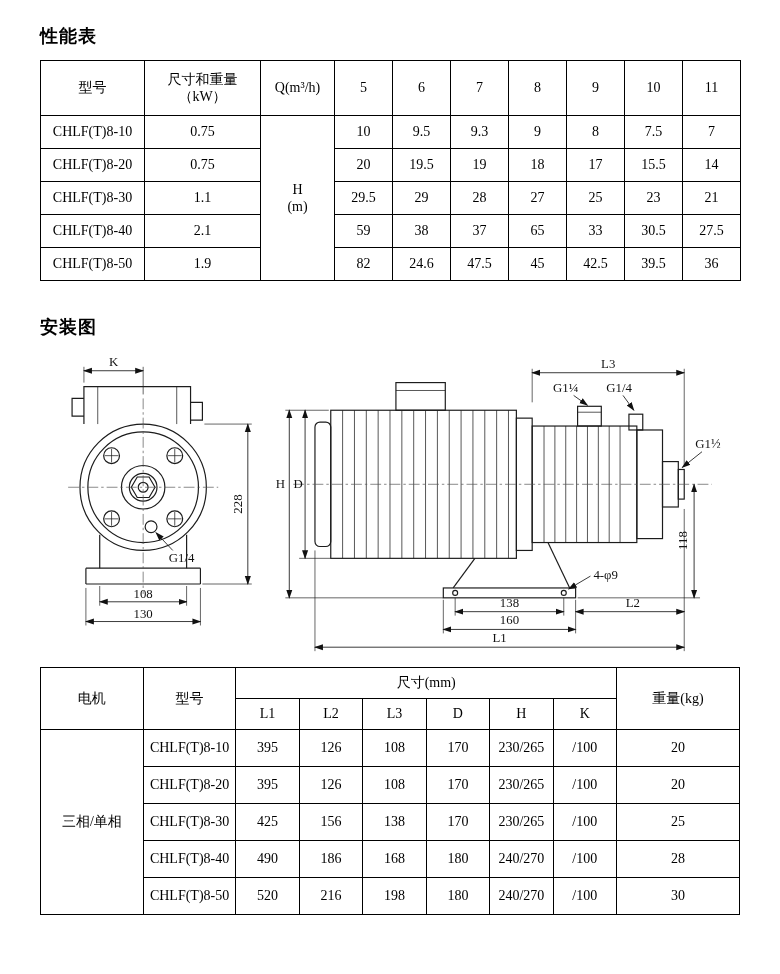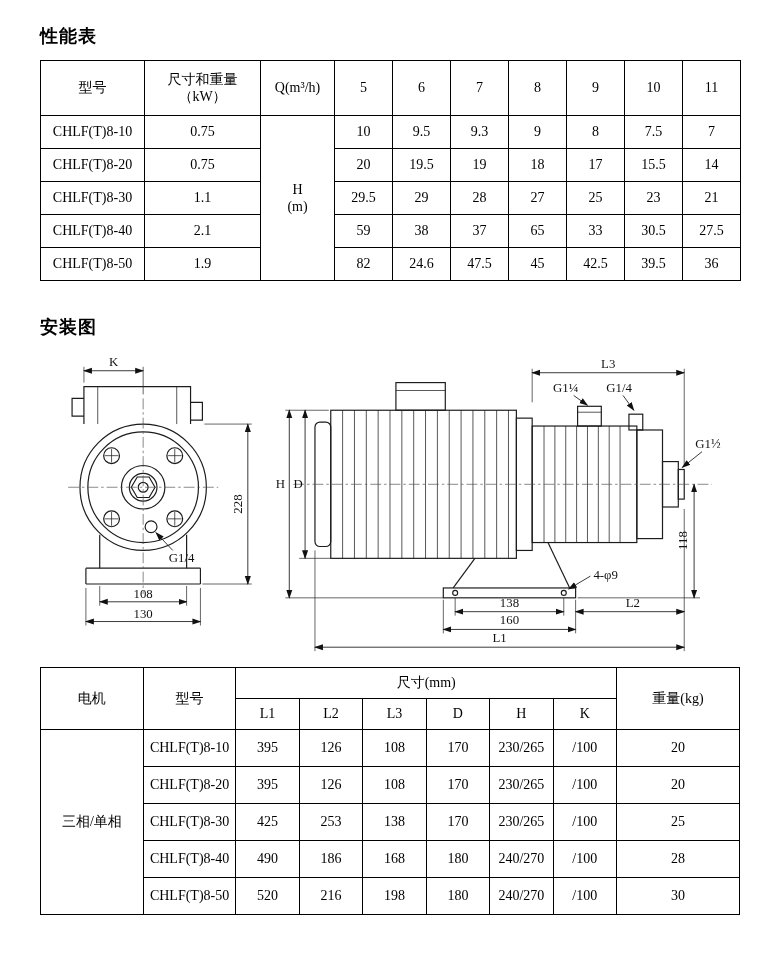"253" td { text: 253 -> 156 }
